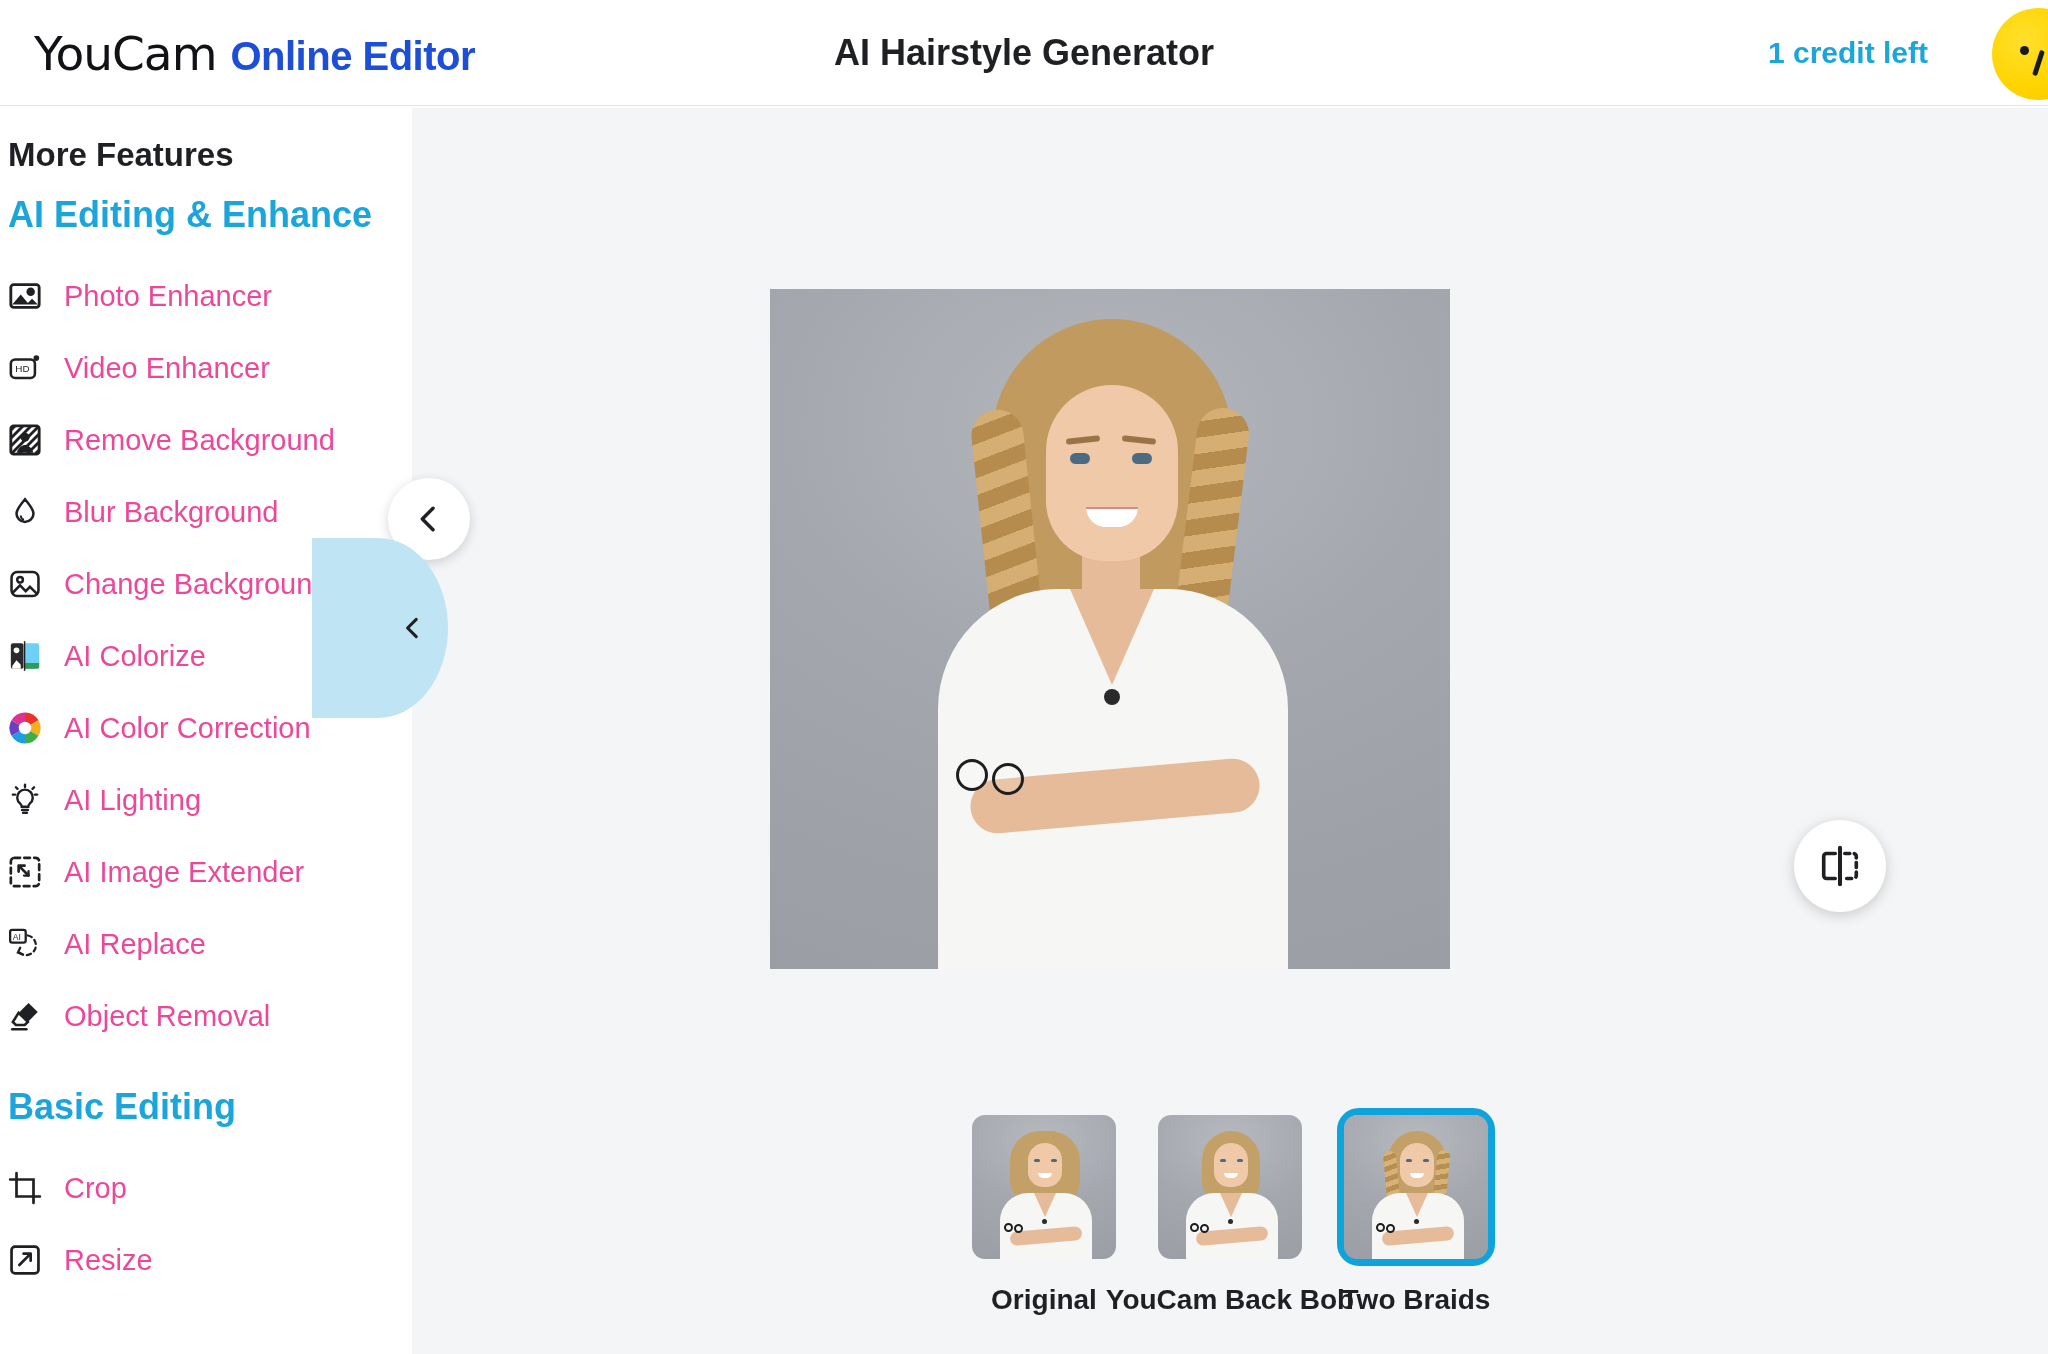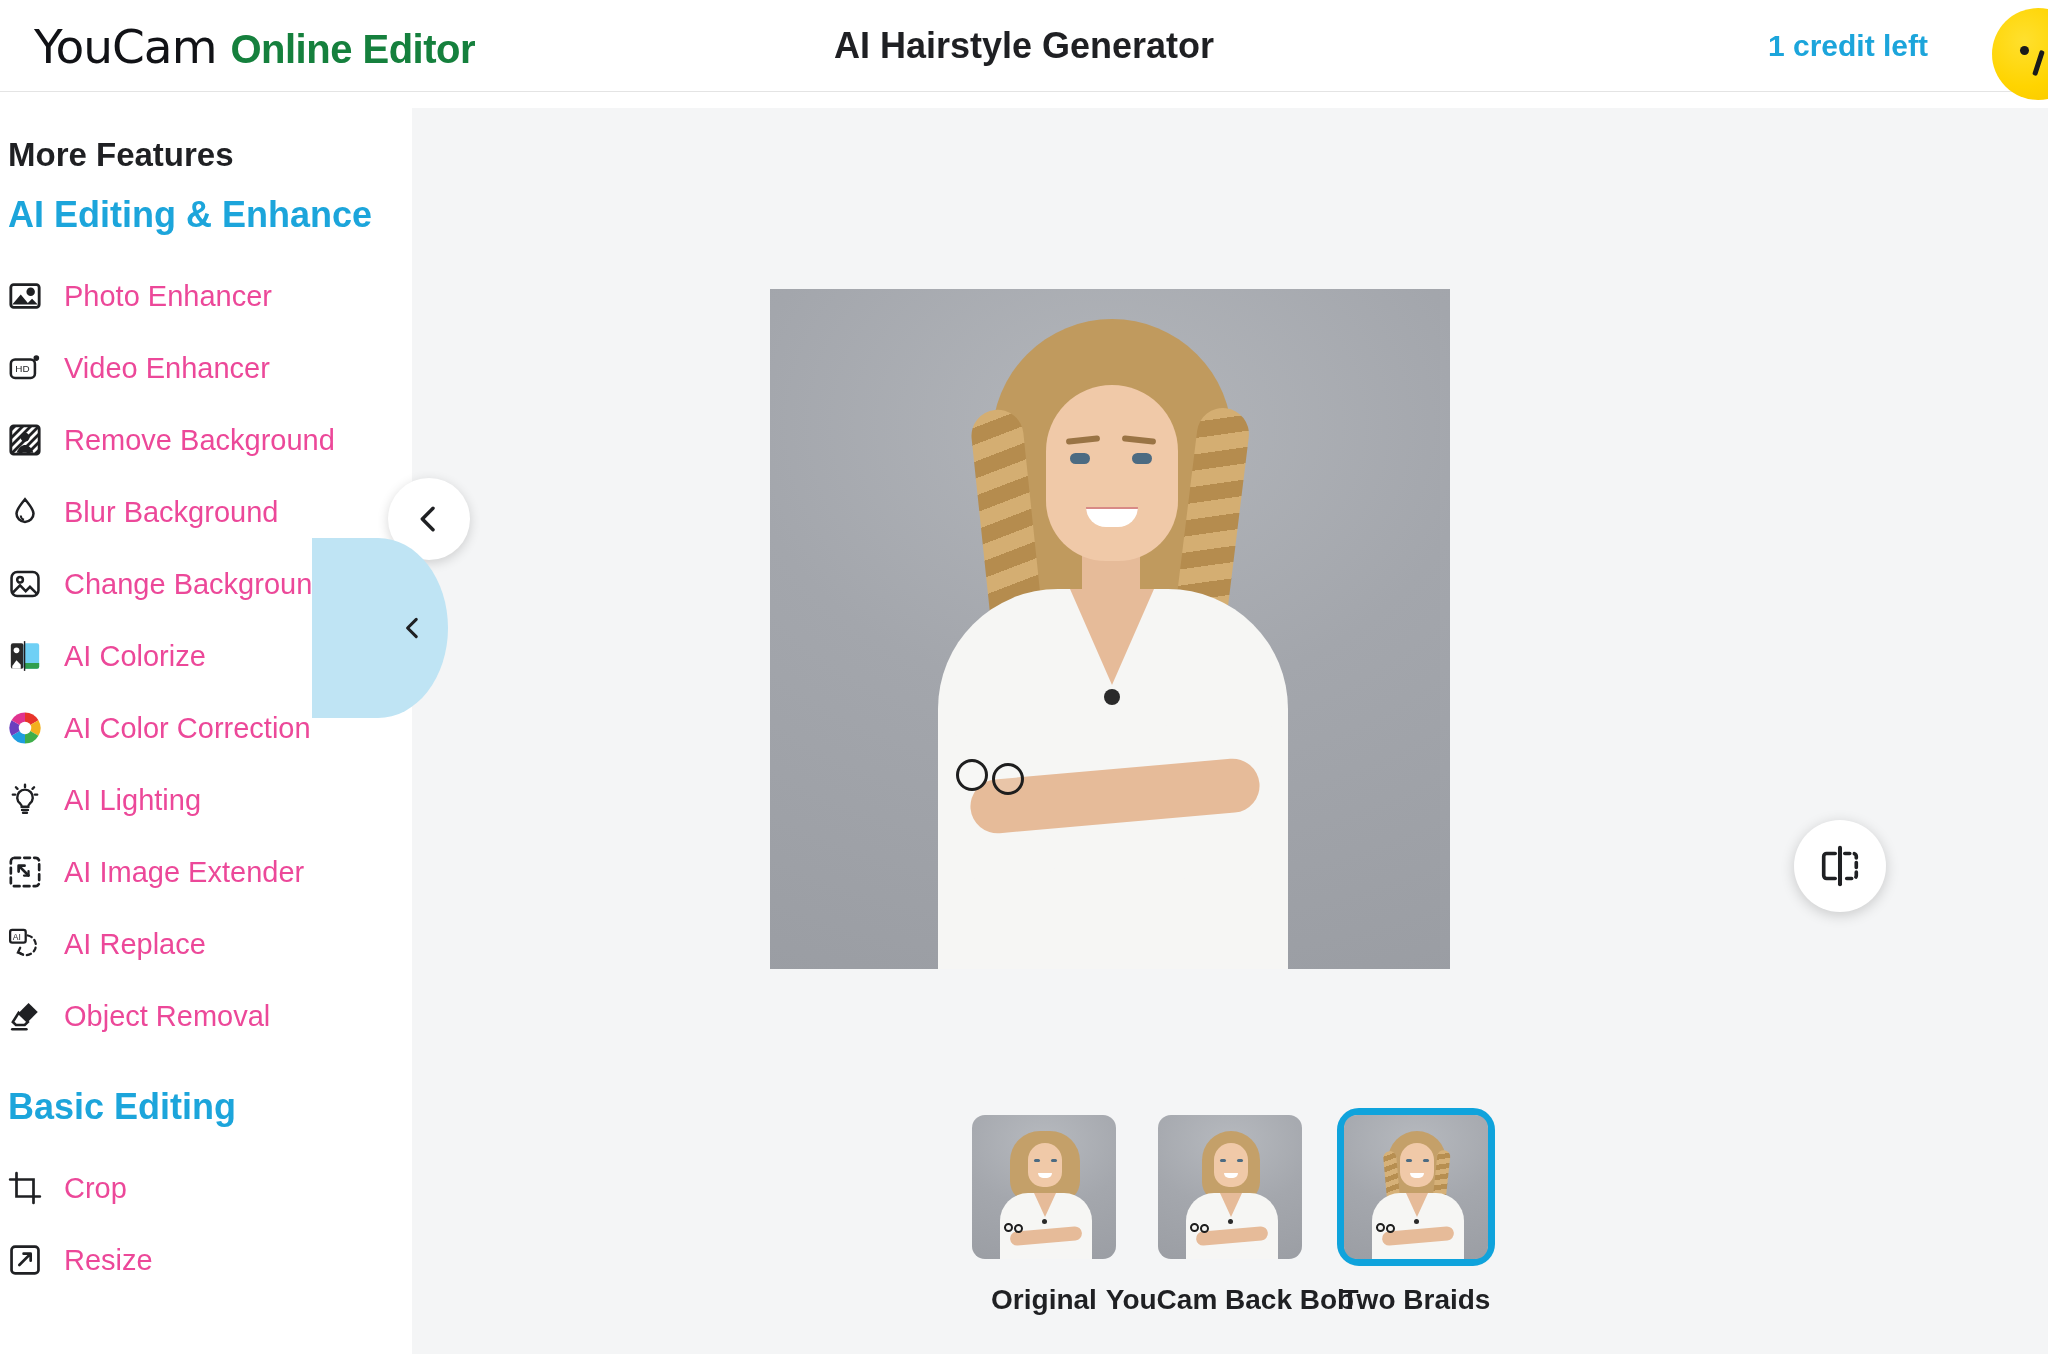"YouCam" .header { height: 92px -> 106px }
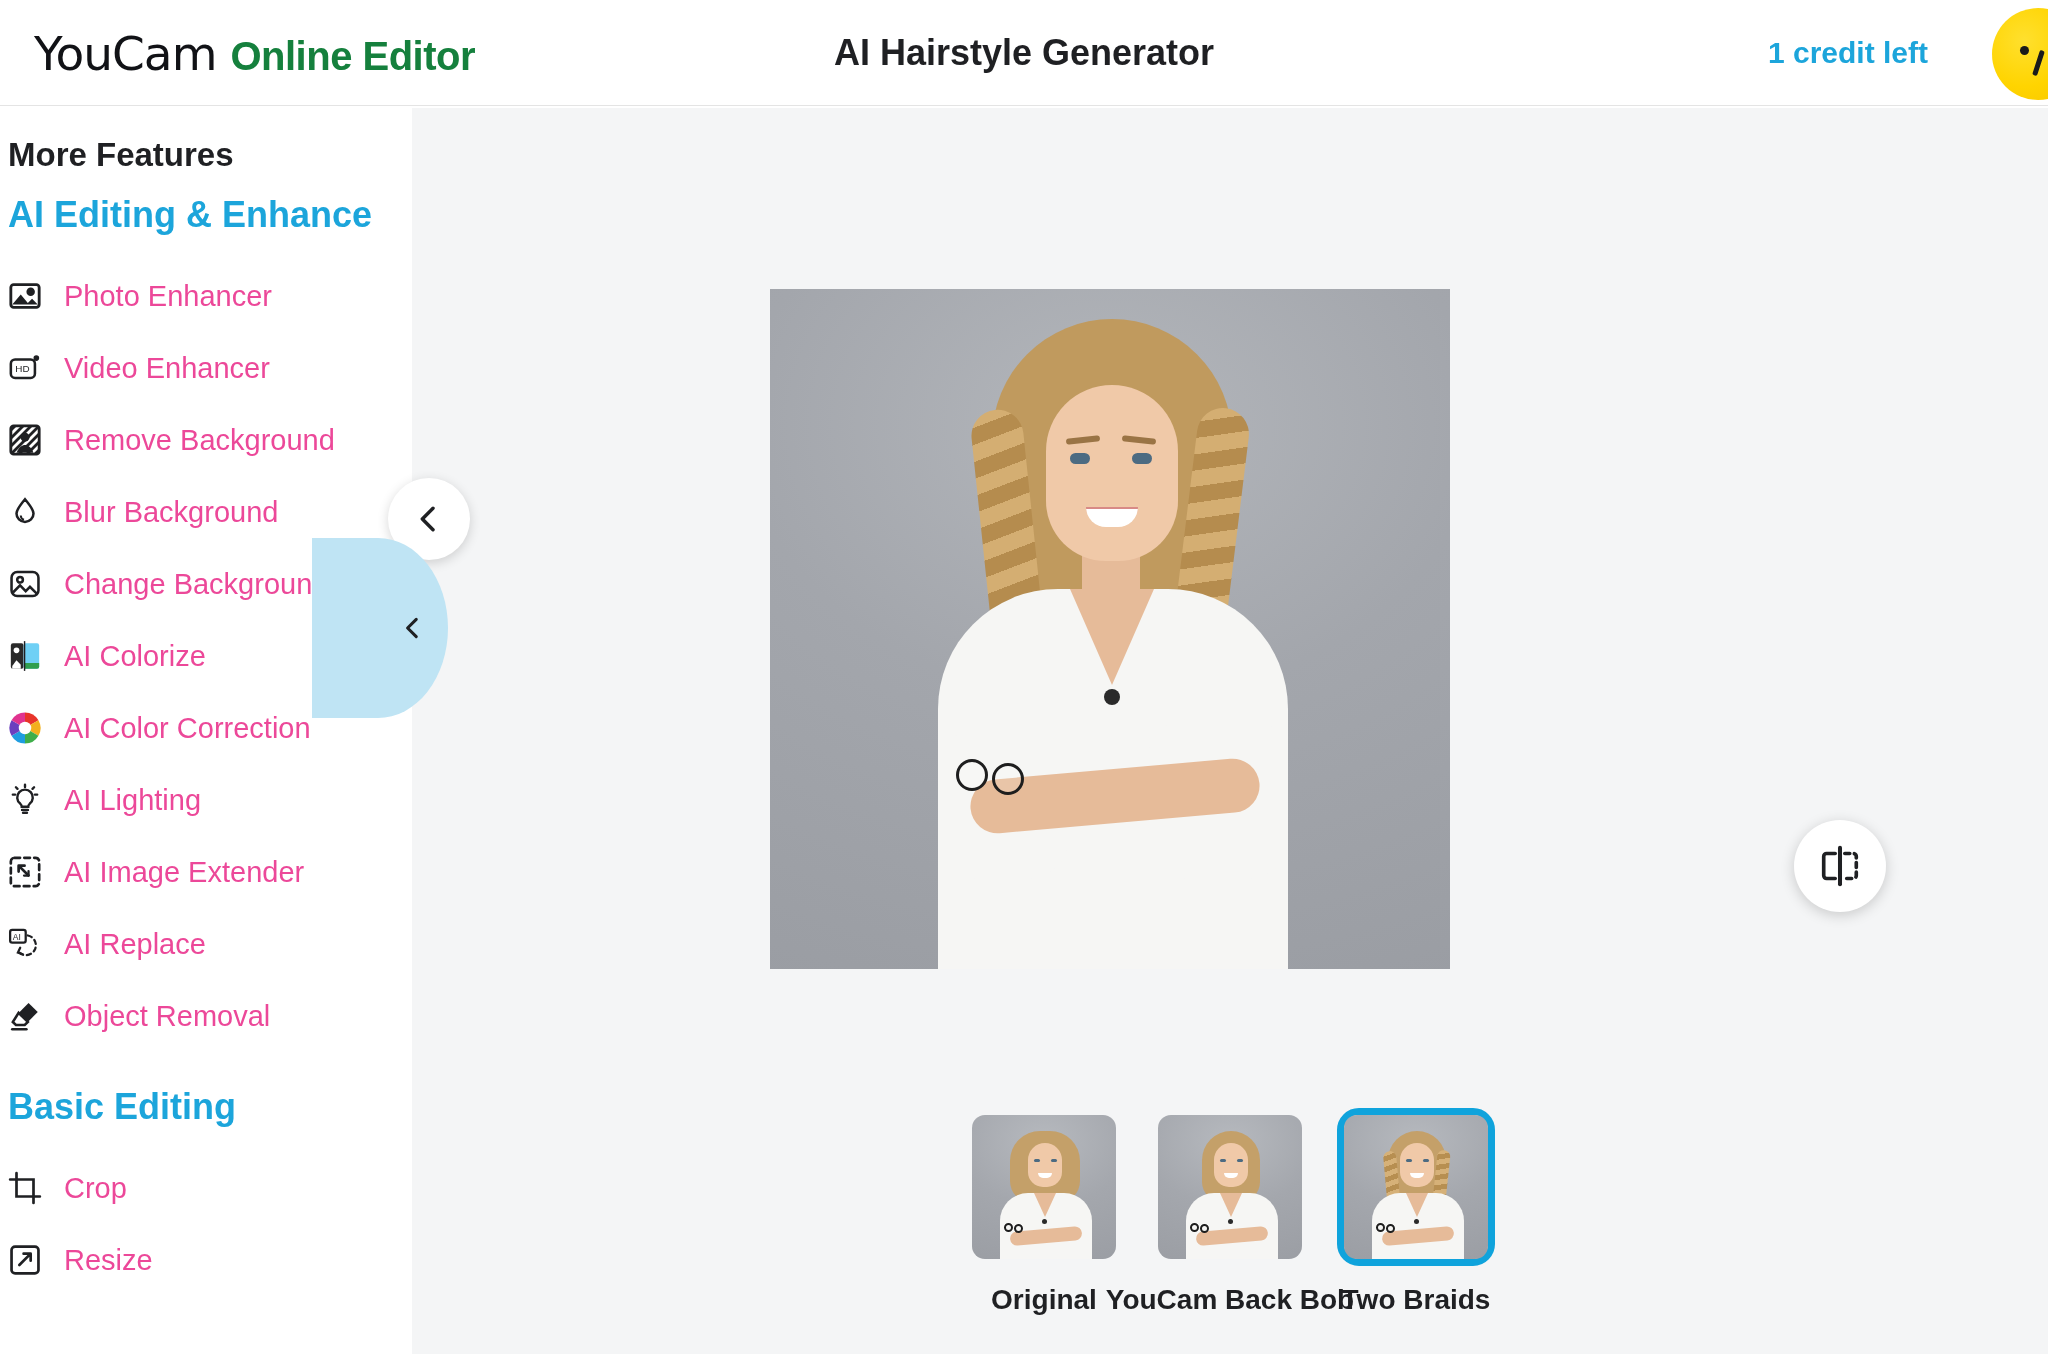"Online Editor" .logo-sub { color: #15803d -> #1d4ed8 }
